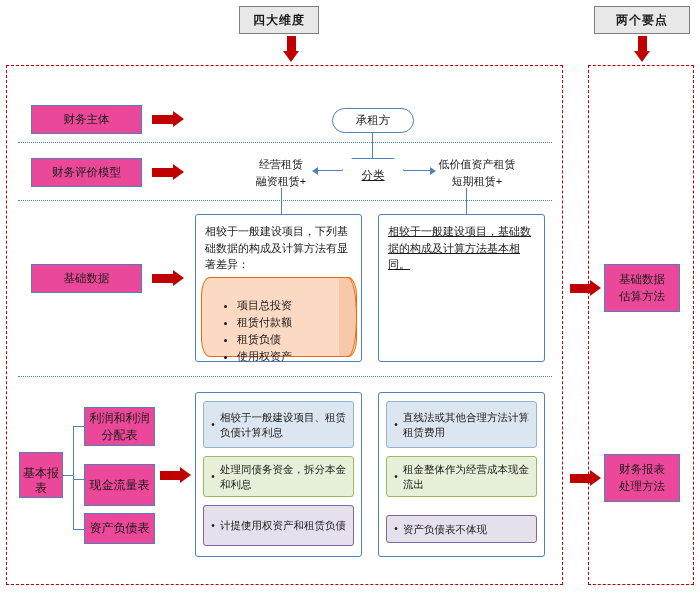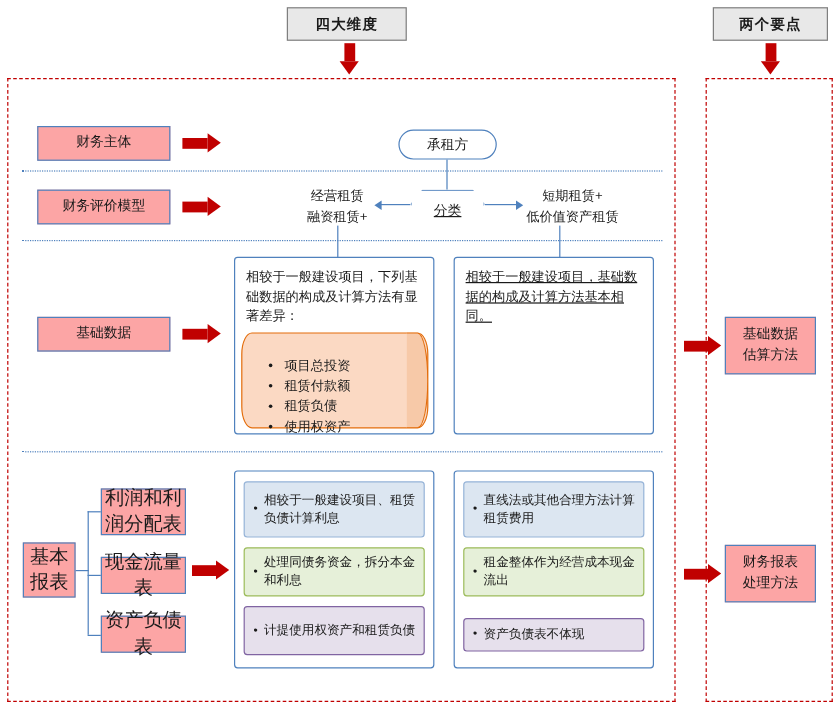"四大维度" div.abs { width: 100px -> 80px }
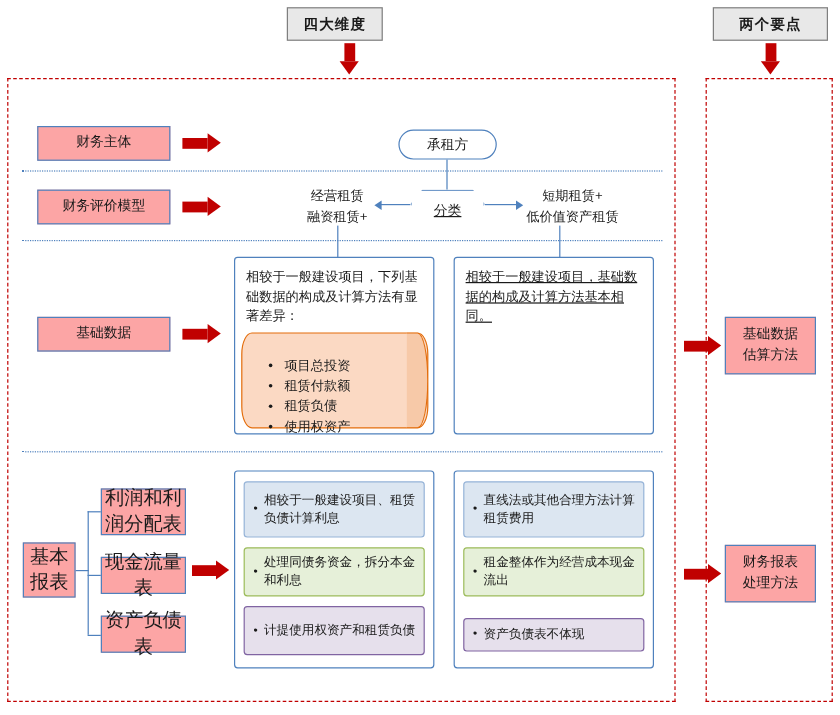"财务主体" .bluebox { background: #fca5a5 -> #ec4899 }
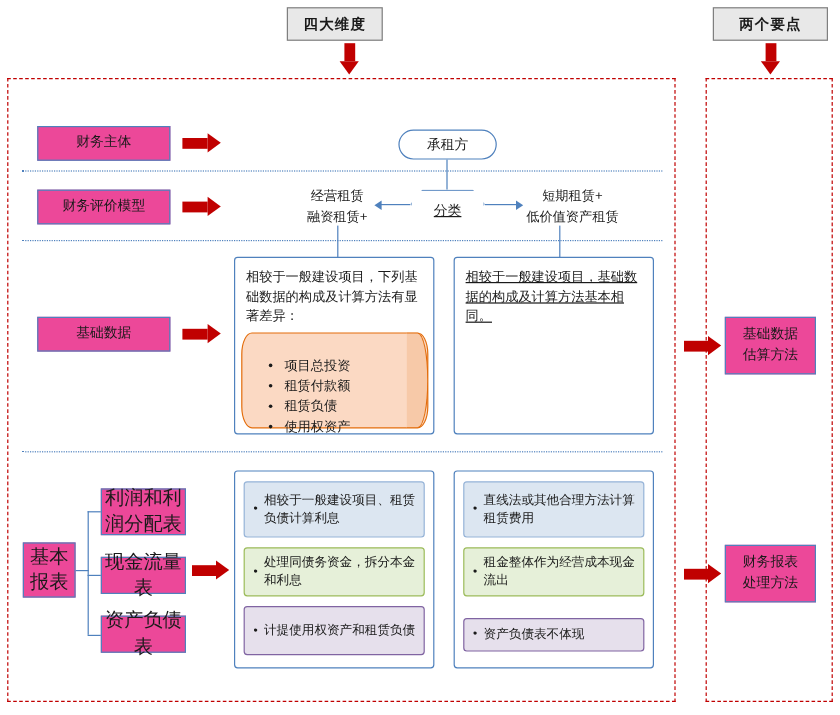"短期租赁+" div { order: before "低价值资产租赁" -> after "低价值资产租赁" }
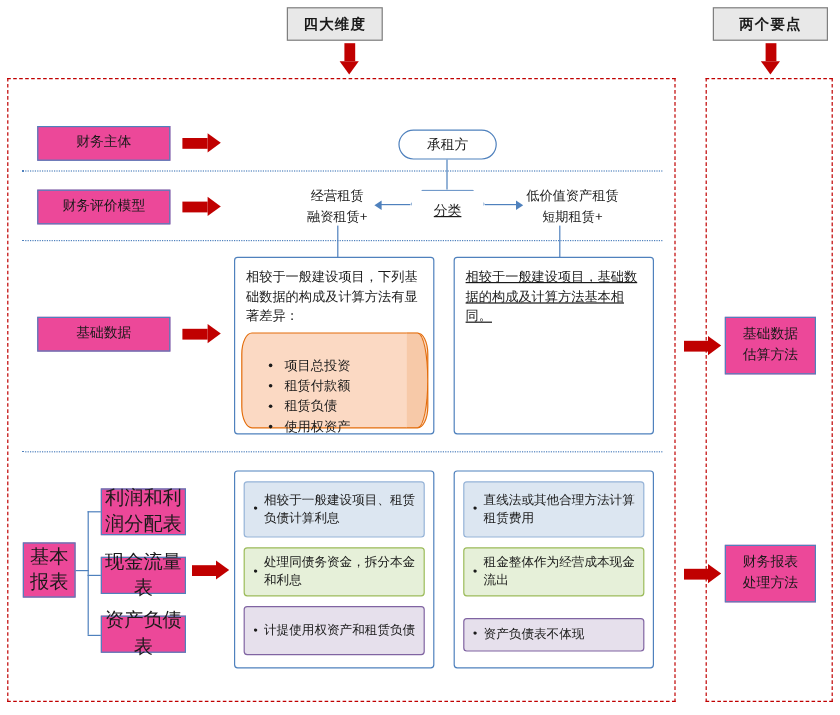"利润和利润分配表" .bluebox.small { font-size: 16px -> 12px }
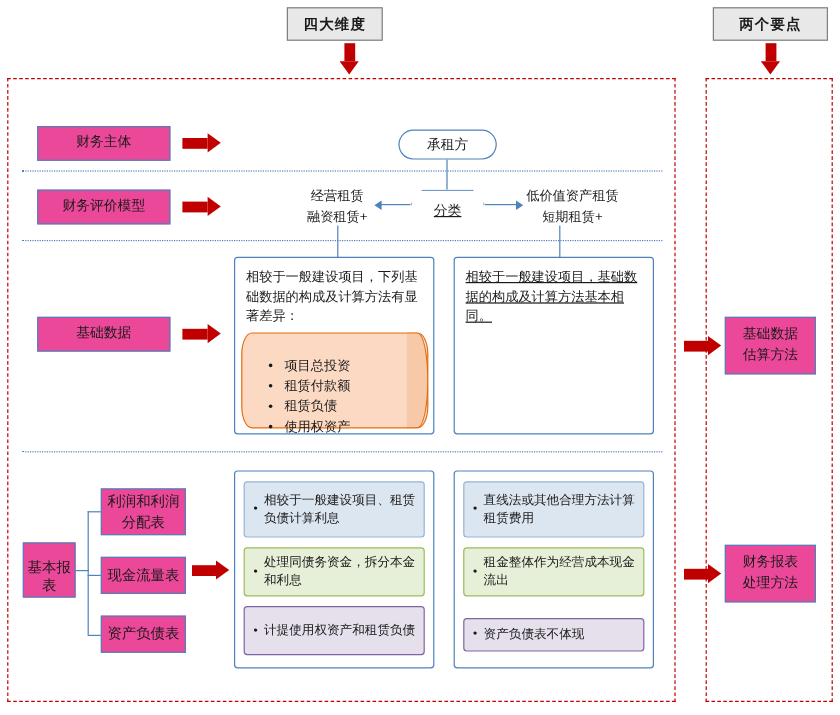"现金流量表" div.abs { height: 31px -> 42px }
